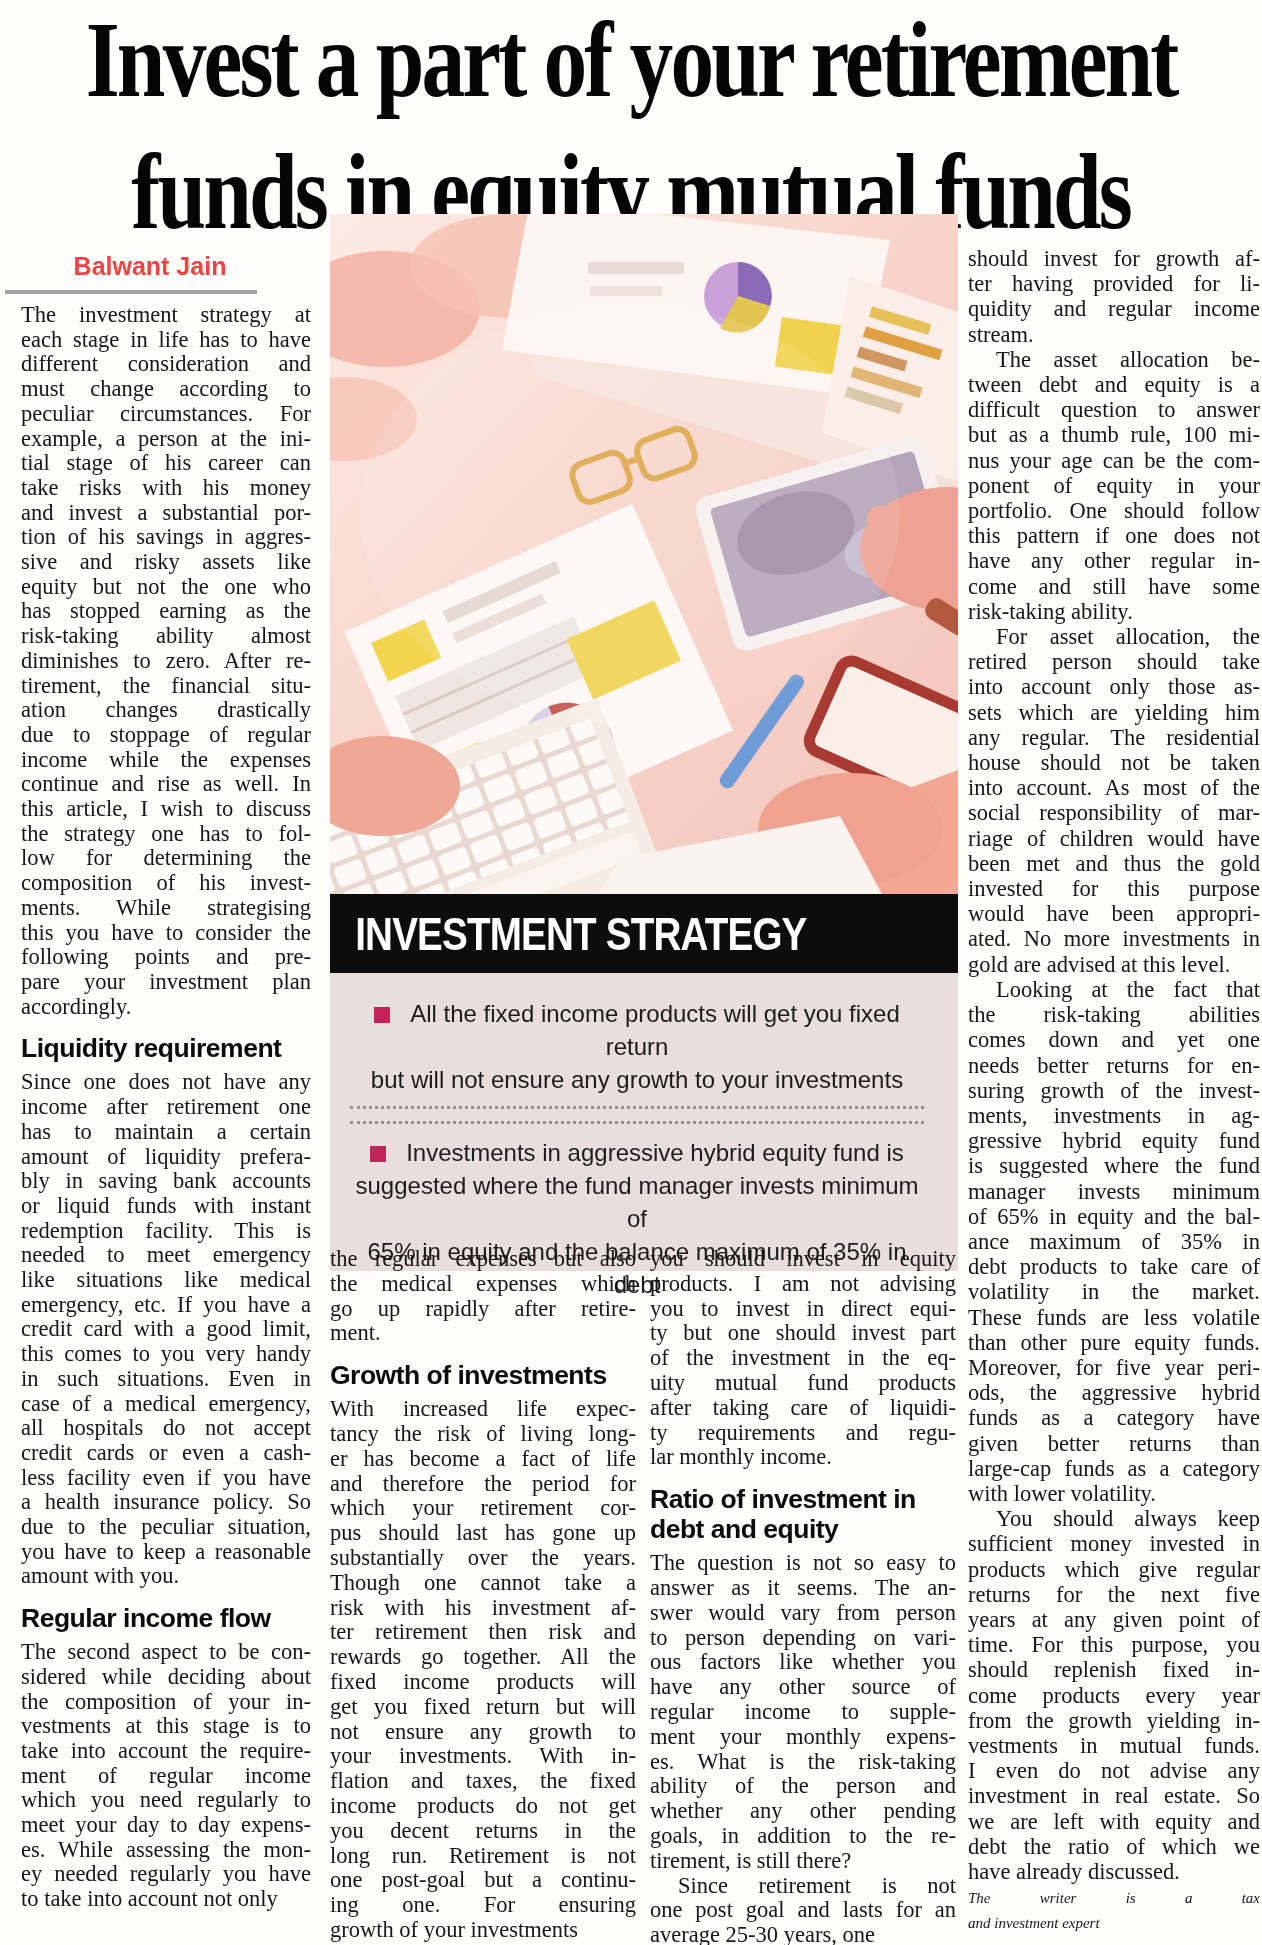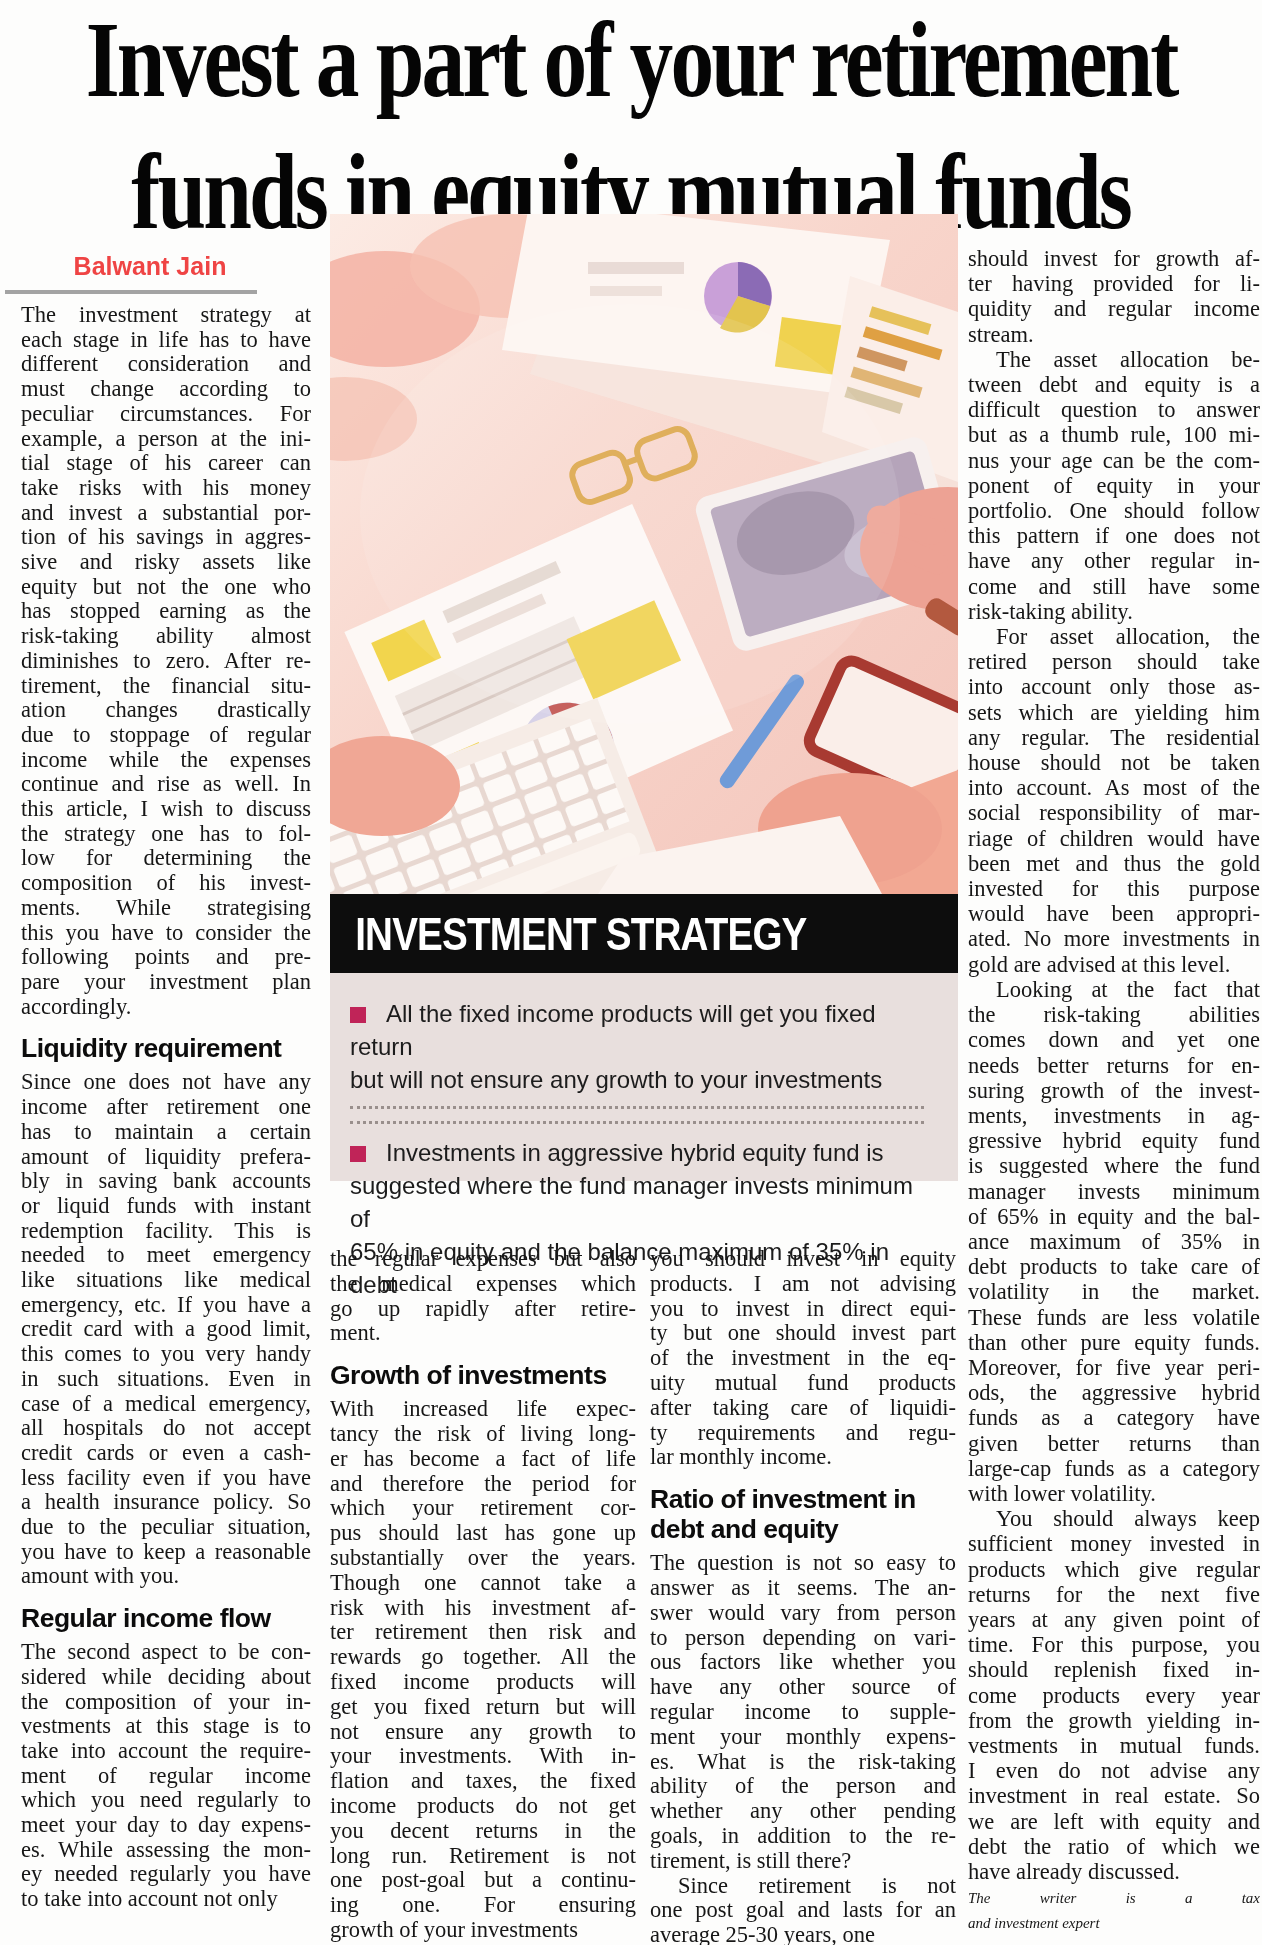"All the fixed income products" .stratbox { height: 208px -> 298px; text-align: none -> center }
